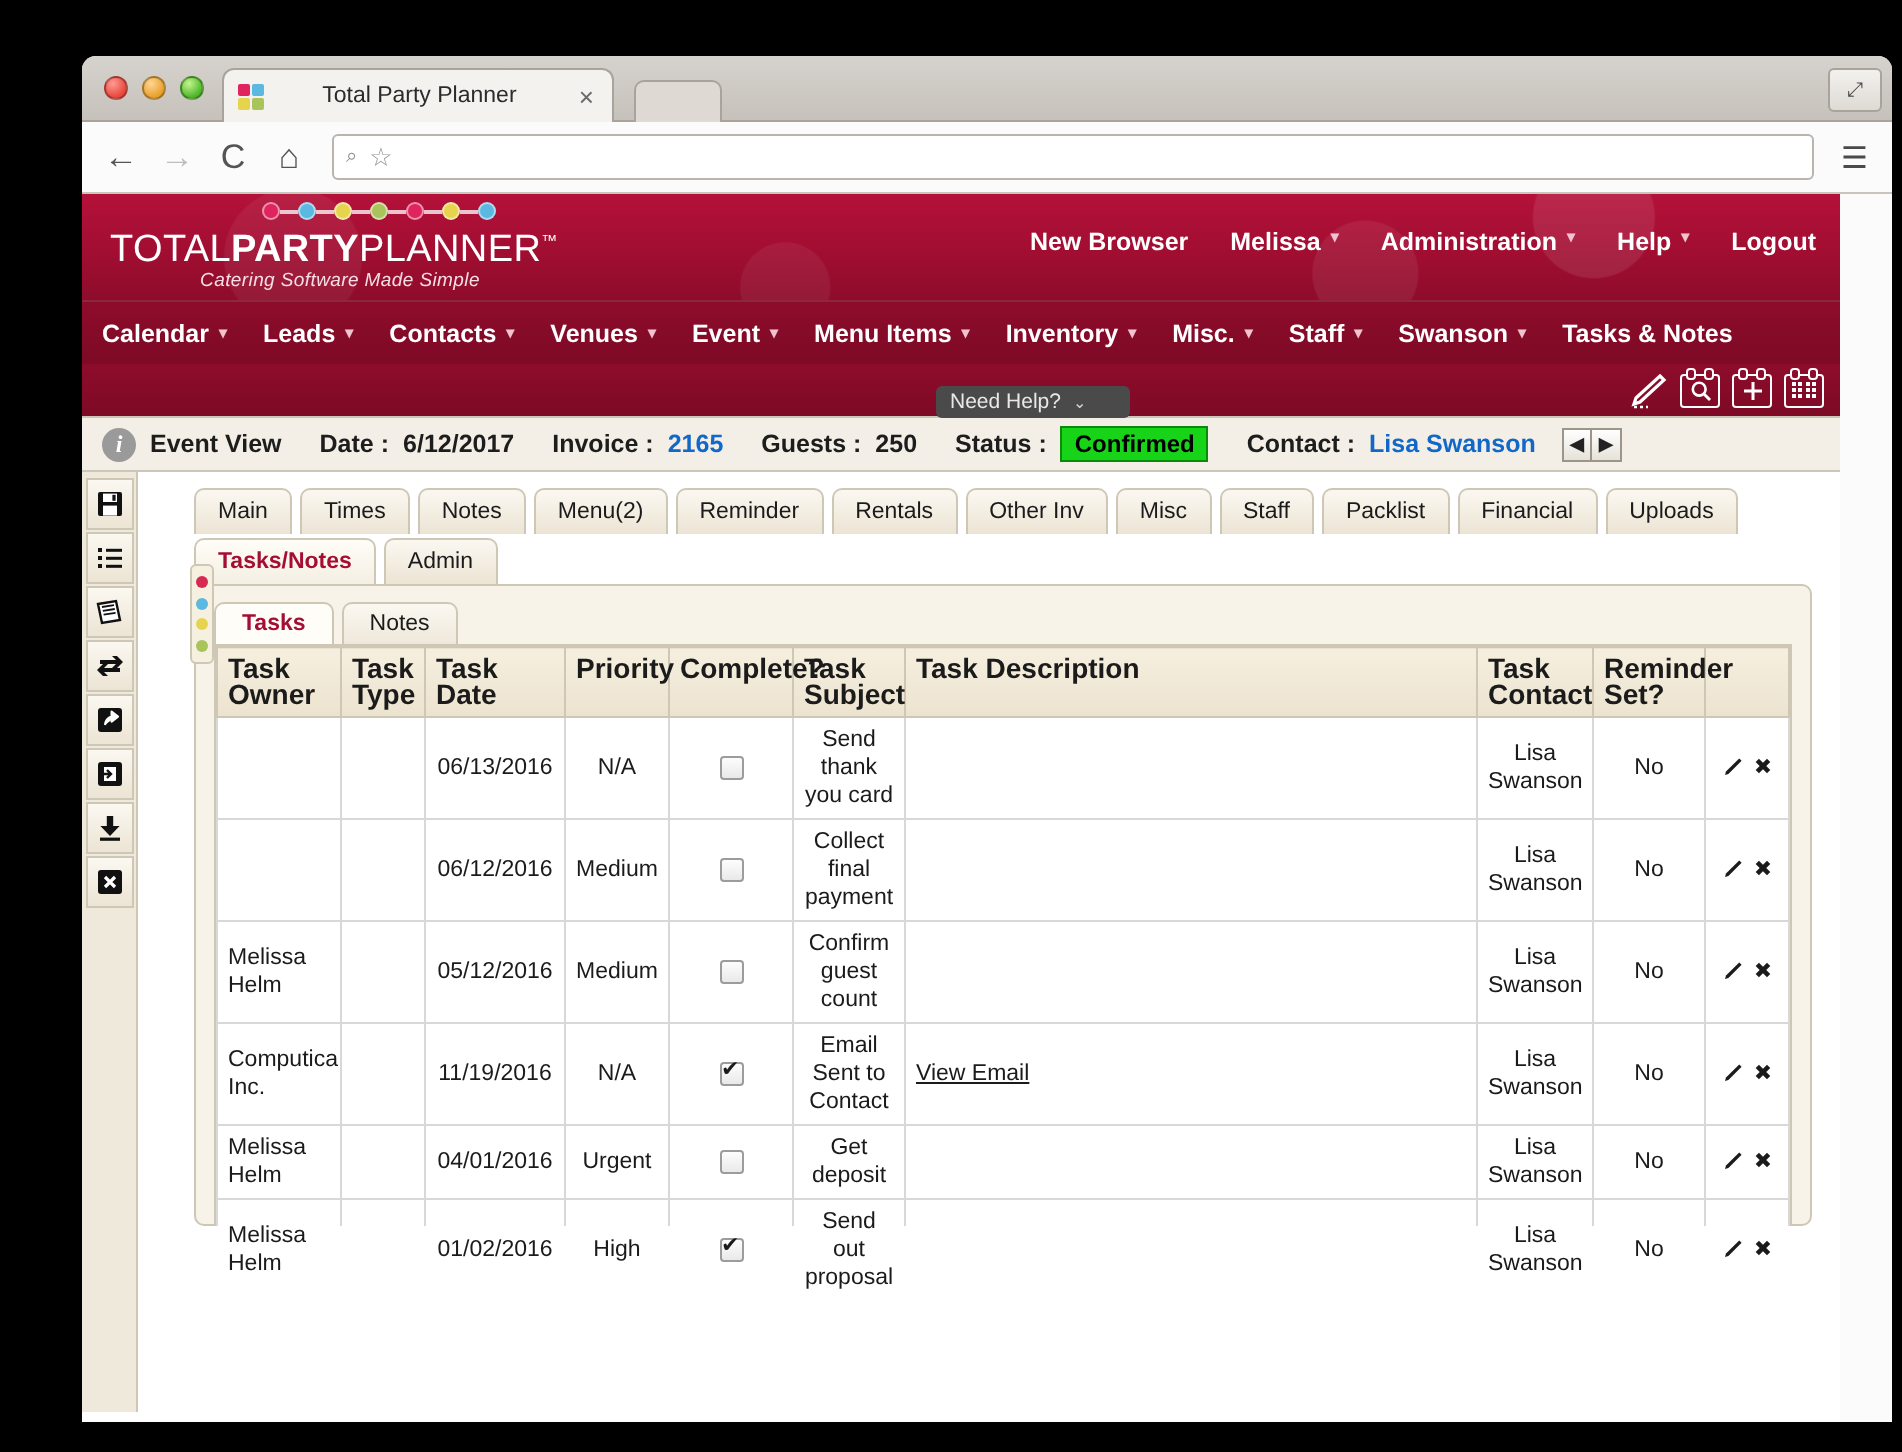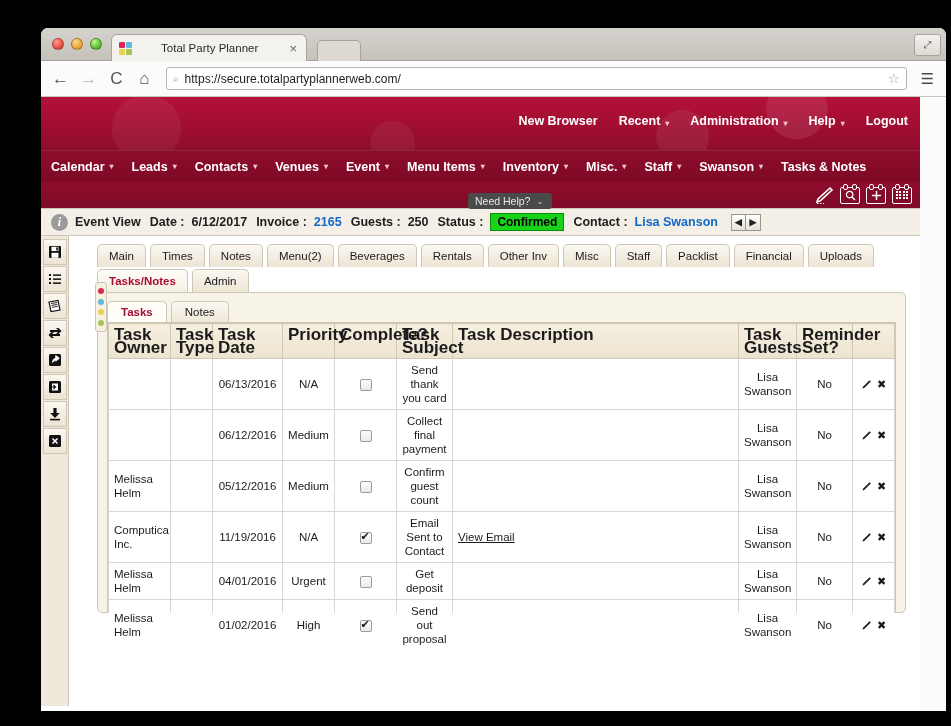"https://secure.totalpartyplannerweb.com/" span.url-text { html: <span>https://secure.totalpartyplannerweb.com/</span> -> none }
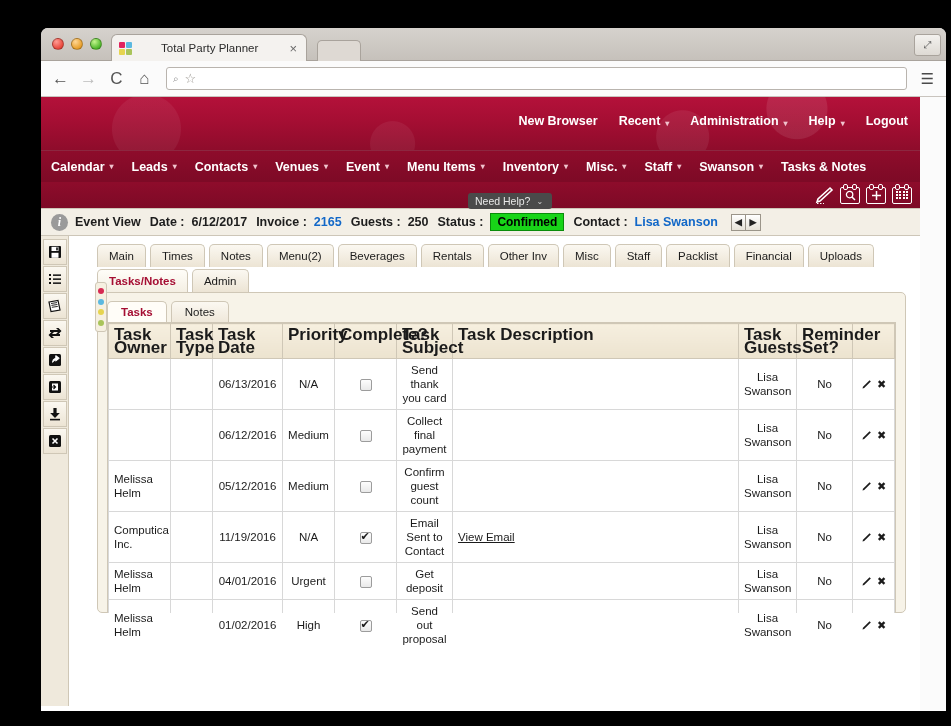"TOTALPARTYPLANNER™" div.logo { html: none -> <div> <div> <i></i> <i></i> <i></i> <i></i> <i></i> <i></i> <i></i> <i></i> <i></i> <i></i> <i></i> <i></i> <i></i> </div> <div><span>TOTAL</span><span>PARTY</span><span>PLANNER</span><span>™</span></div> <div>Catering Software Made Simple</div> </div> }
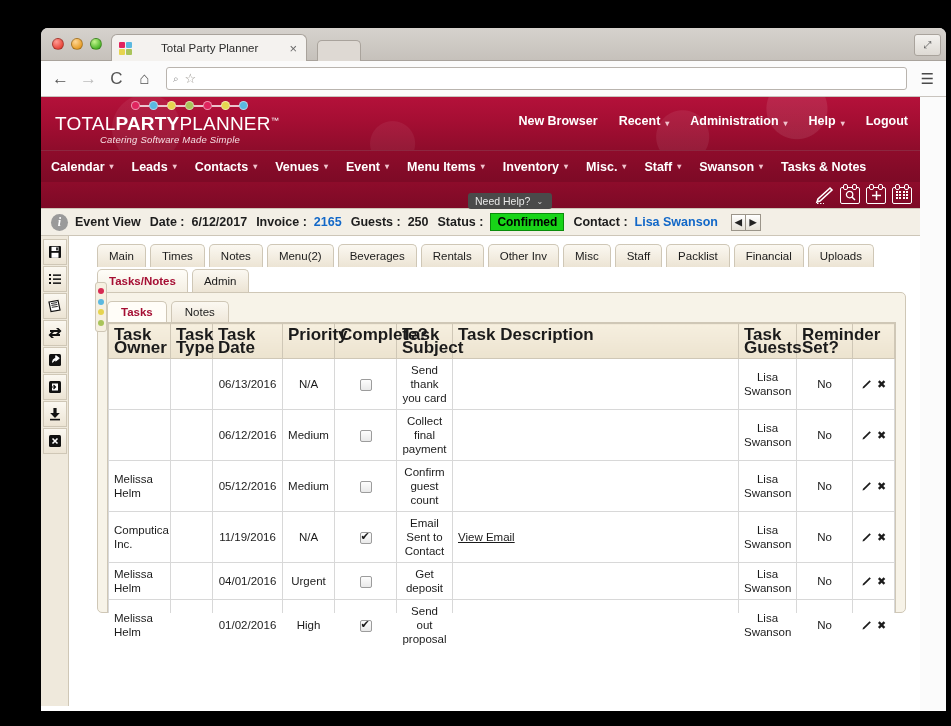"New Browser" .hdr-link { align-items: flex-end -> flex-start }
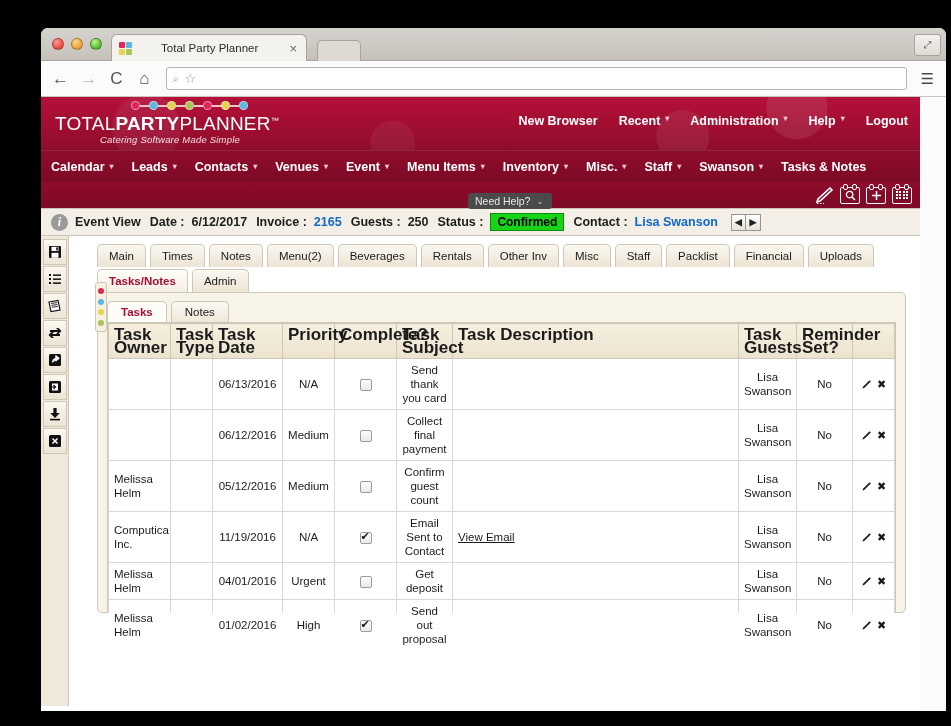"Recent" span { text: Recent -> Melissa }
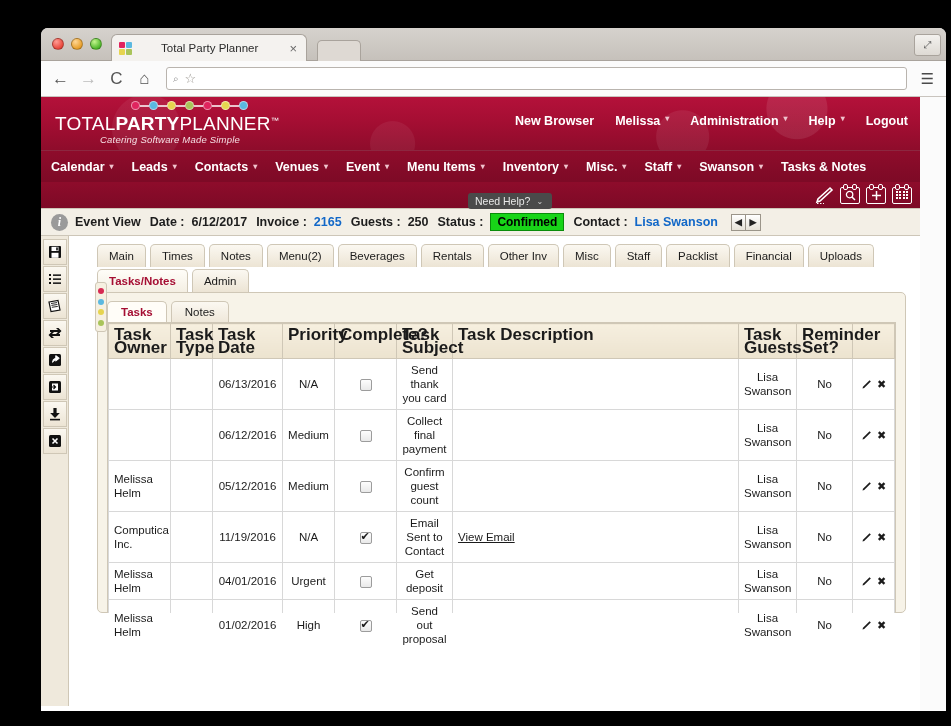"Need Help?" .need-help { padding: 2px 9px 2px 7px -> 2px 22px 2px 7px }
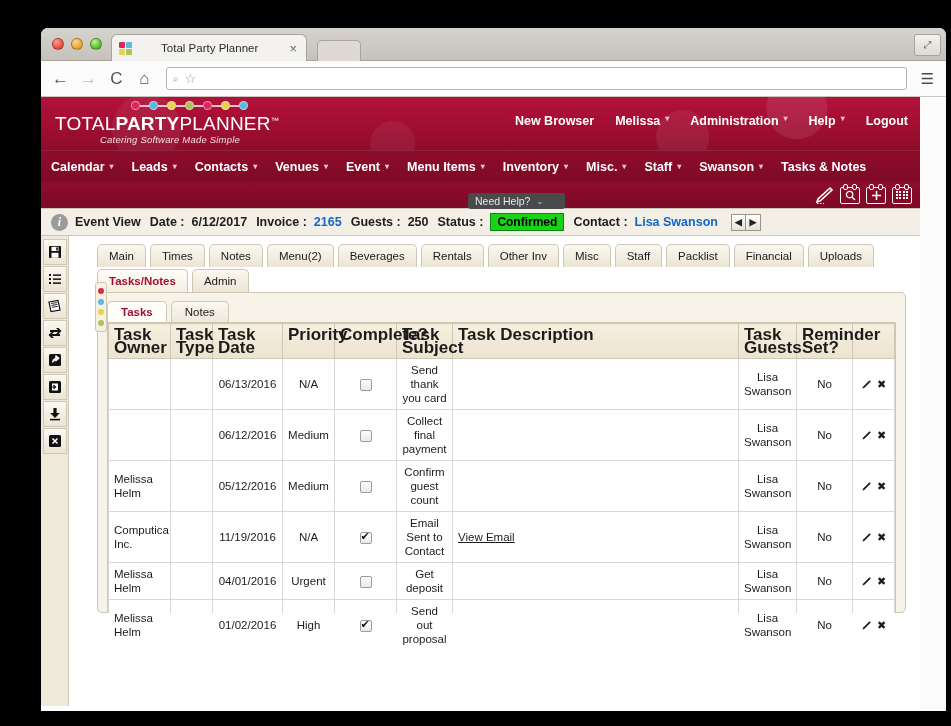"Date :" .eb-lbl { margin-left: 2px -> 12px }
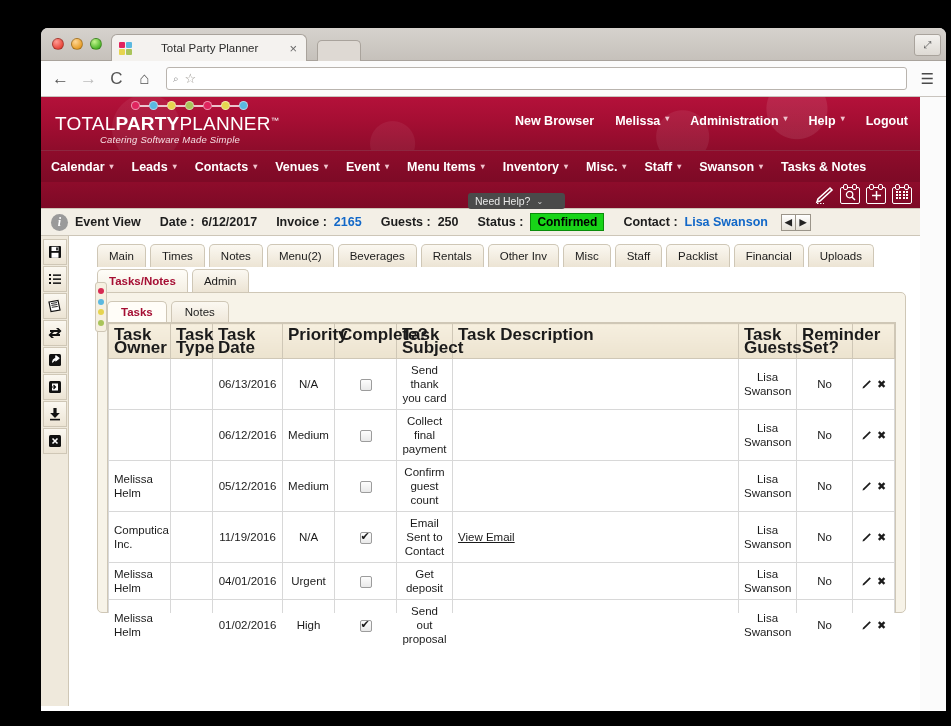"Beverages" div.utab { text: Beverages -> Reminder }
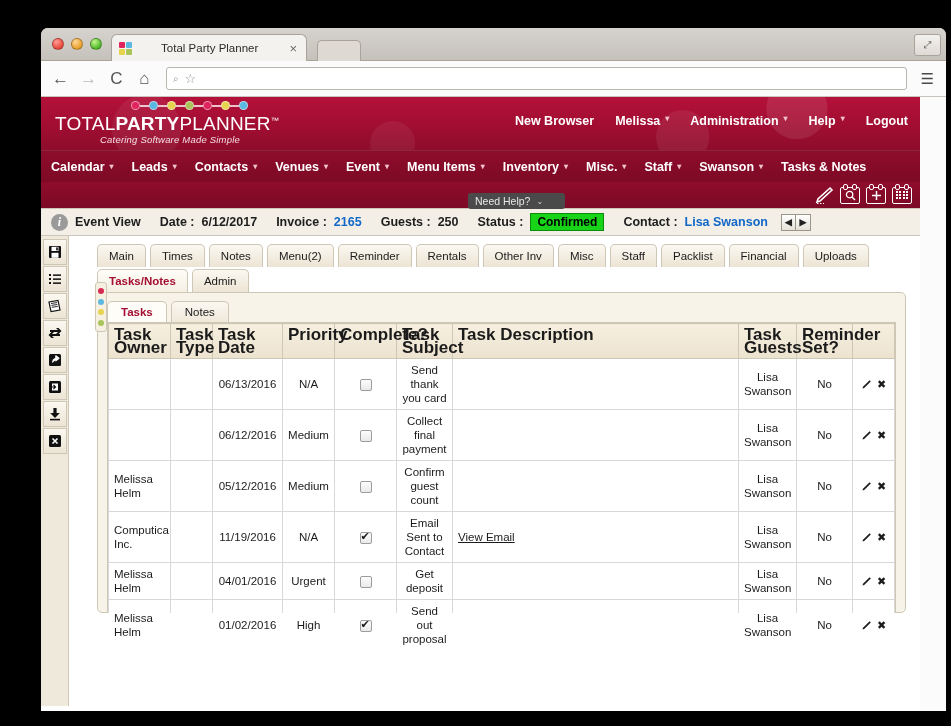"Task Owner" table.tasks th { font-size: 17px -> 14px }
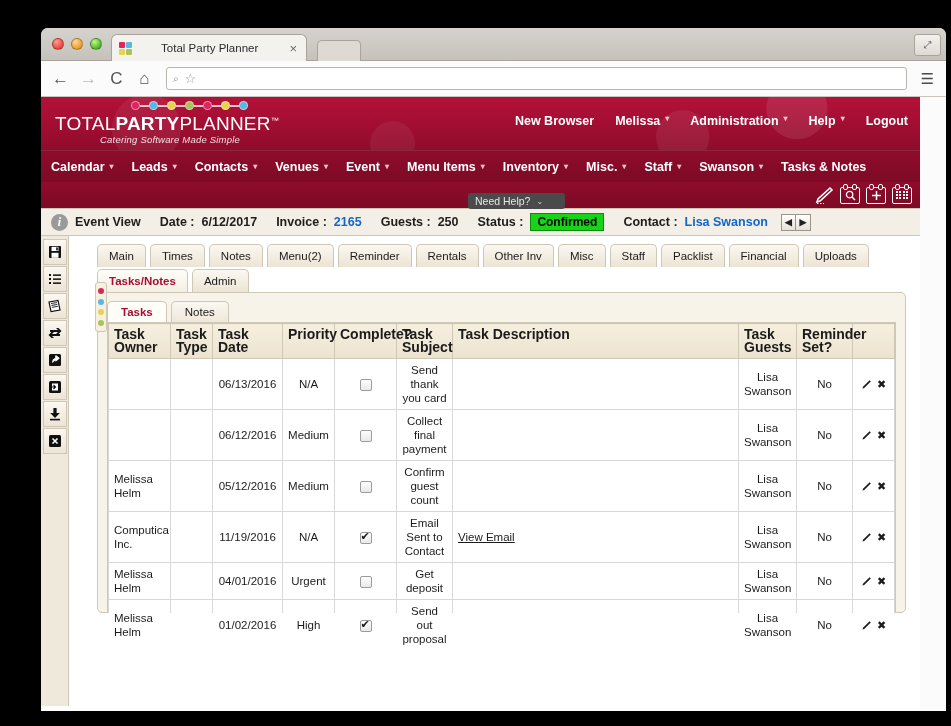"Task Guests" th { text: Guests -> Contact }
